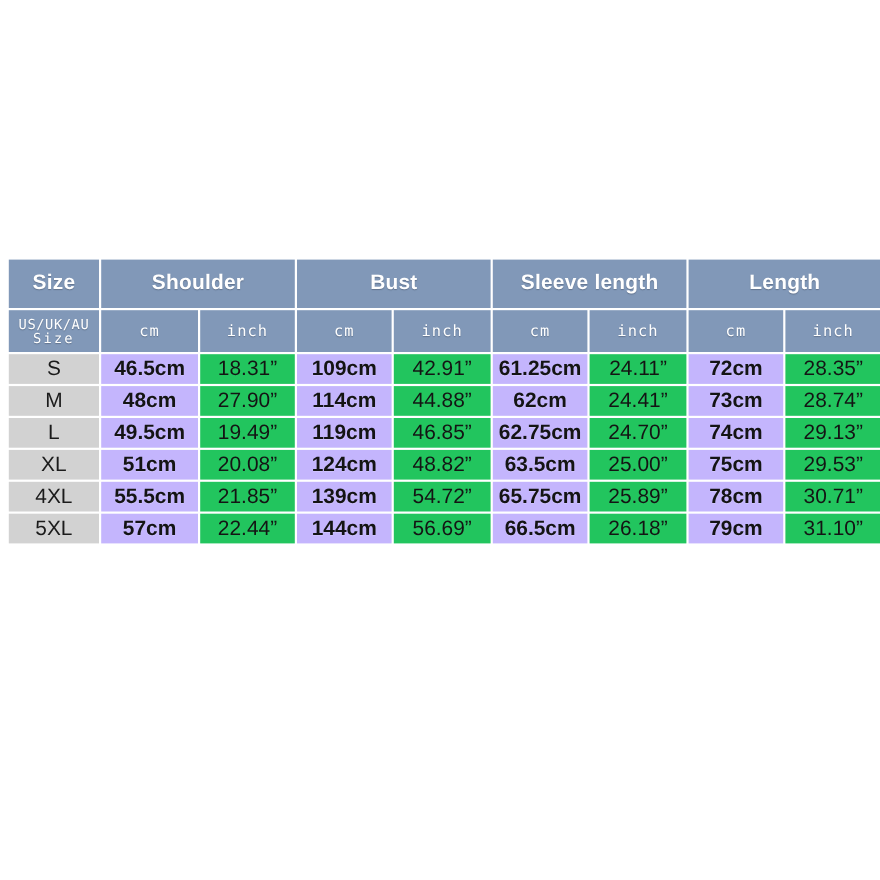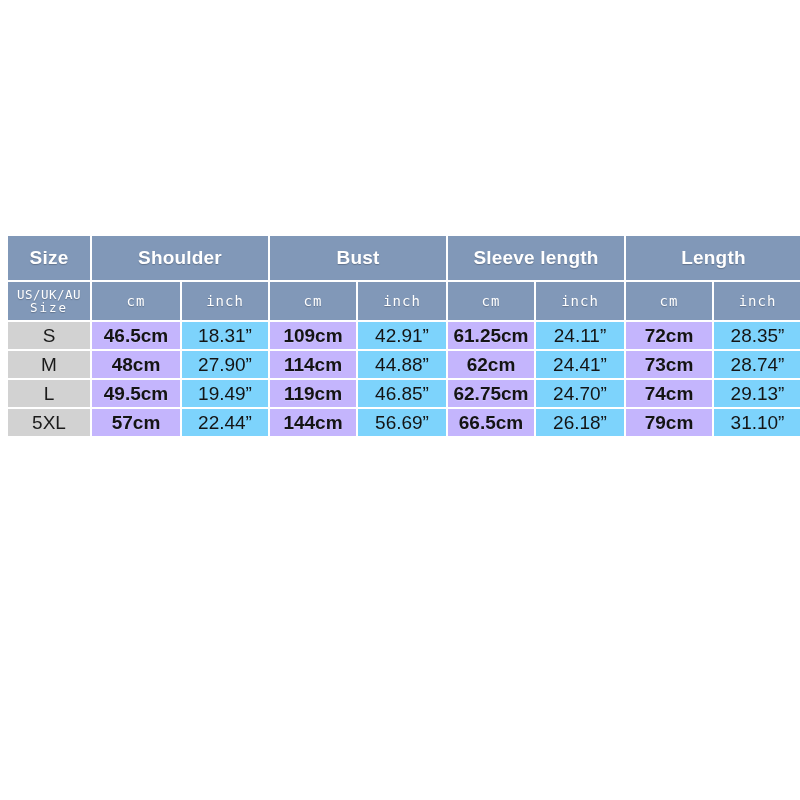"18.31”" td.inch { background: #7dd3fc -> #22c55e }
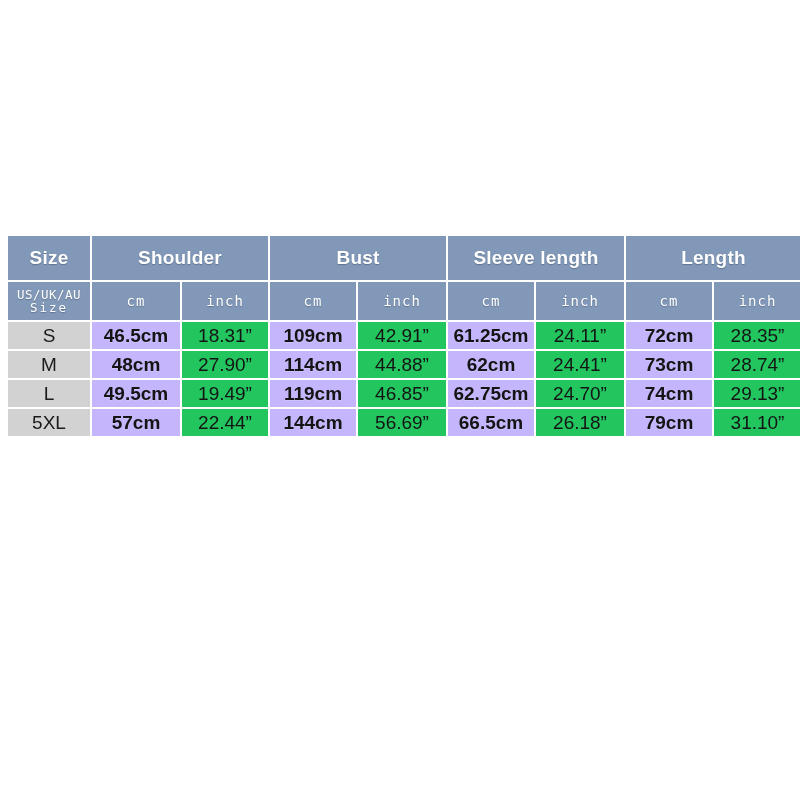"XL" tr { html: none -> <tr> <td>XL</td> <td>51cm</td> <td>20.08”</td> <td>124cm</td> <td>48.82”</td> <td>63.5cm</td> <td>25.00”</td> <td>75cm</td> <td>29.53”</td> </tr> }
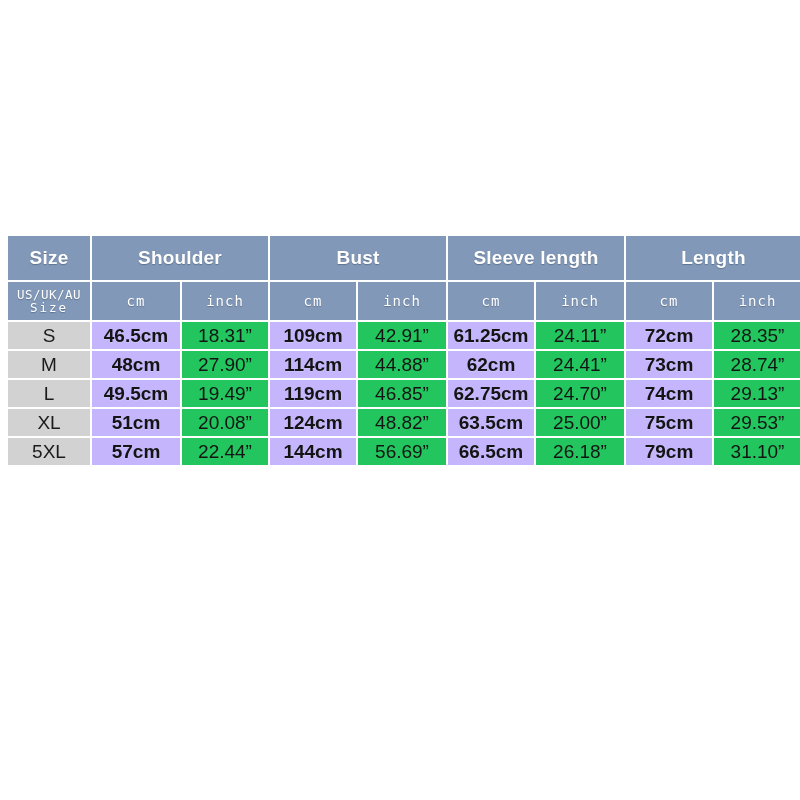"4XL" tr { html: none -> <tr> <td>4XL</td> <td>55.5cm</td> <td>21.85”</td> <td>139cm</td> <td>54.72”</td> <td>65.75cm</td> <td>25.89”</td> <td>78cm</td> <td>30.71”</td> </tr> }
